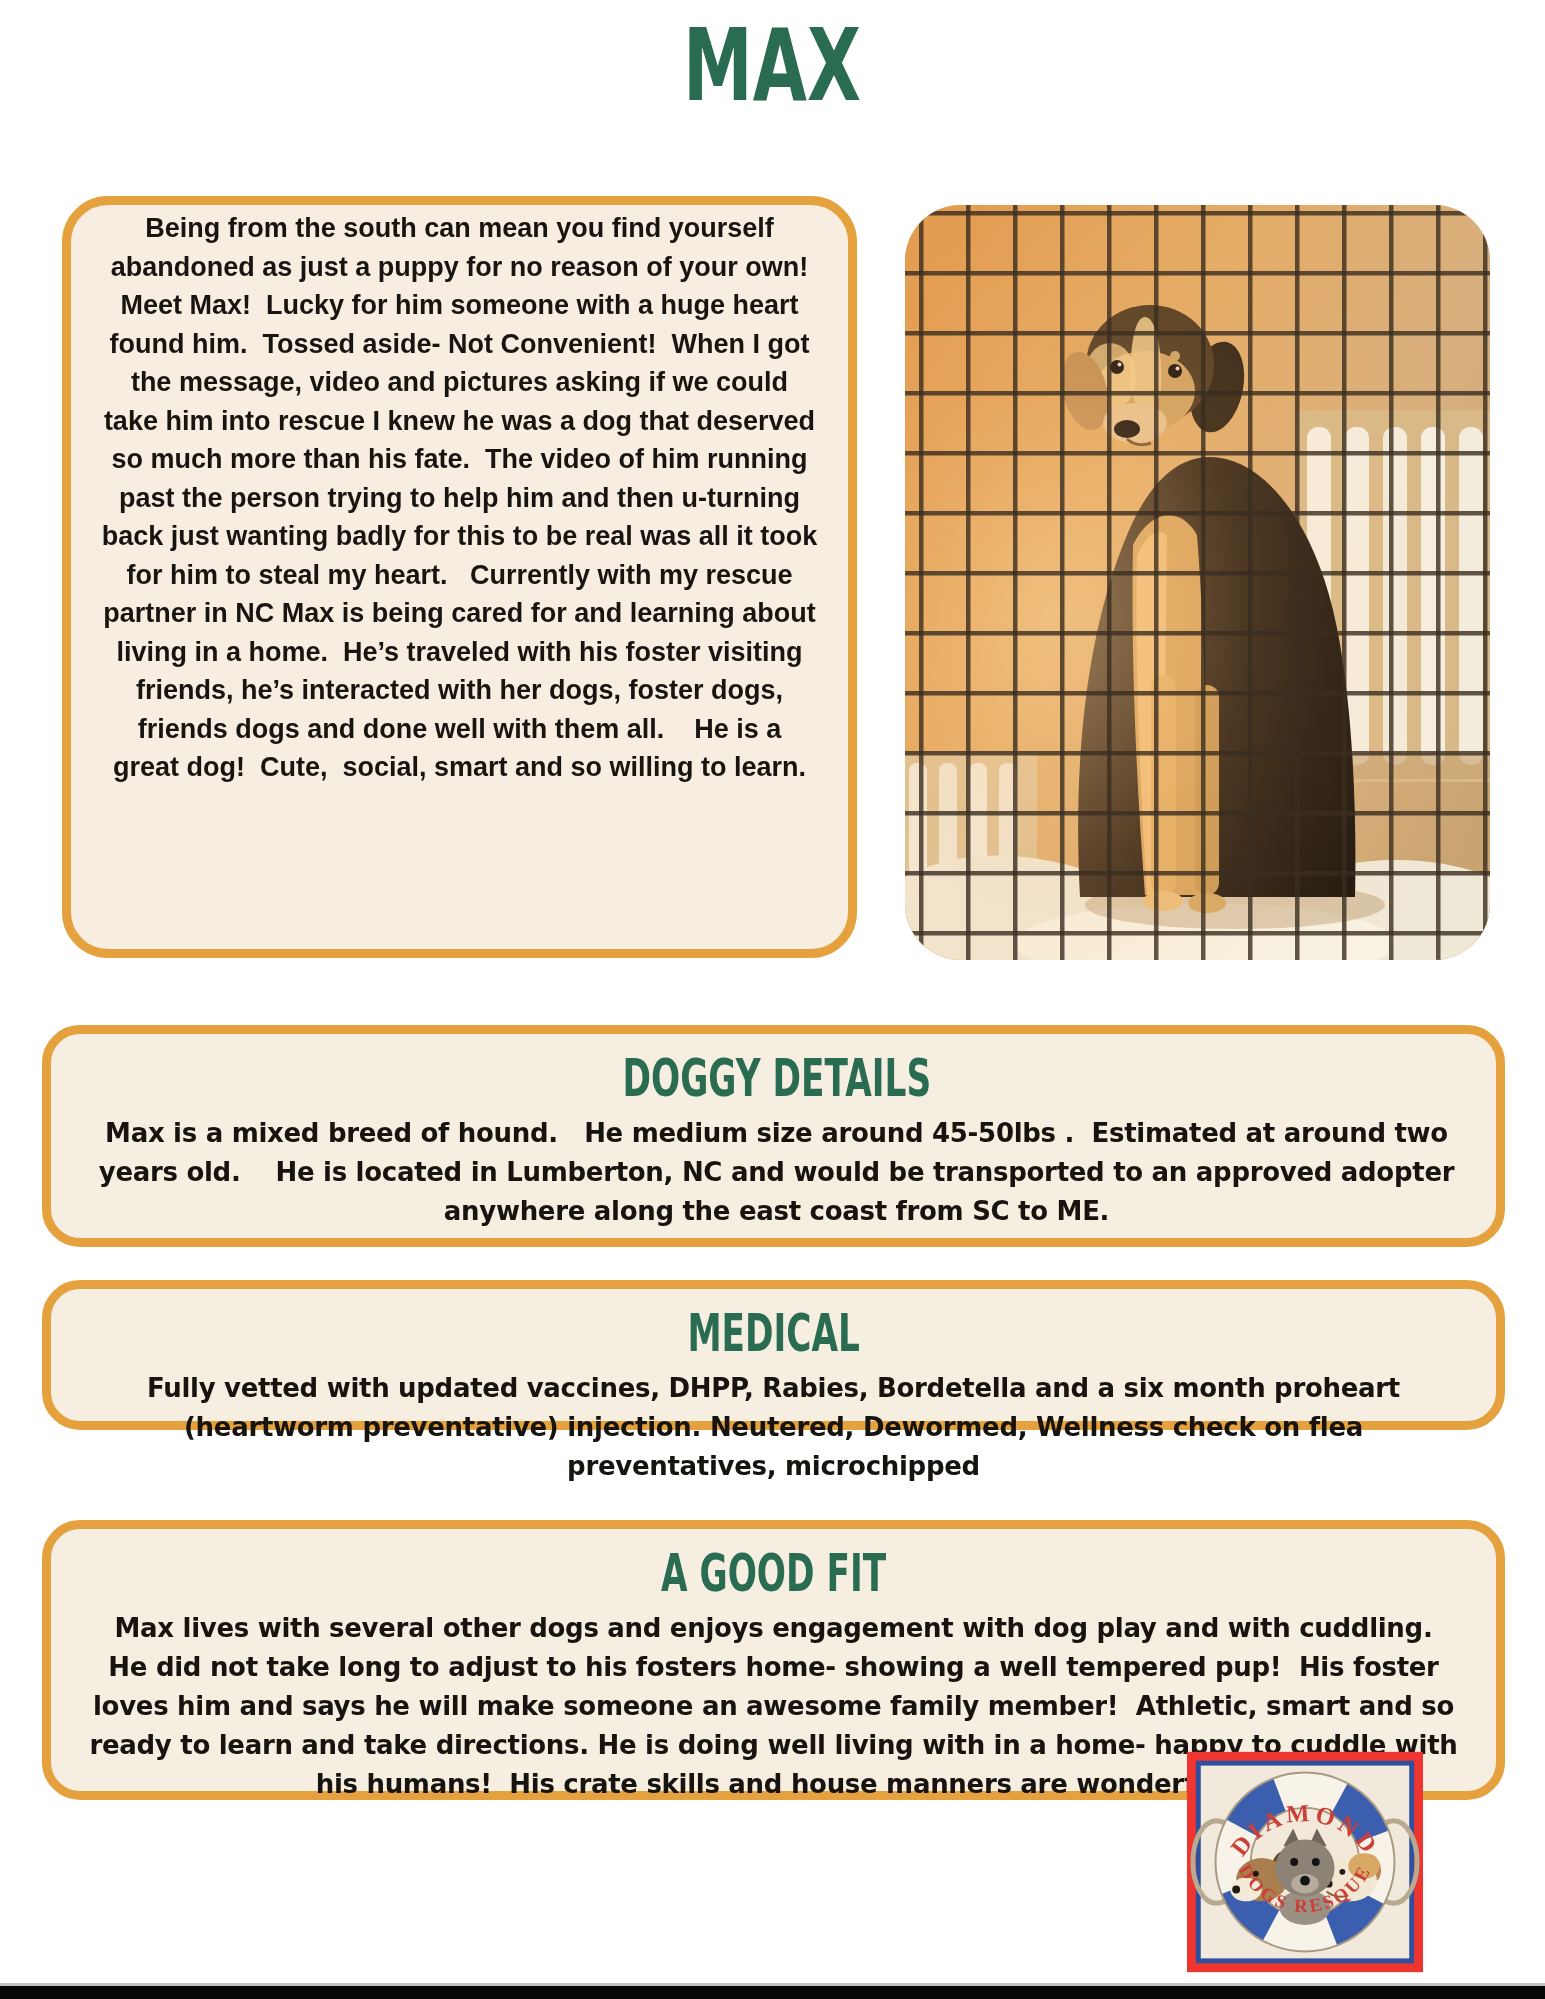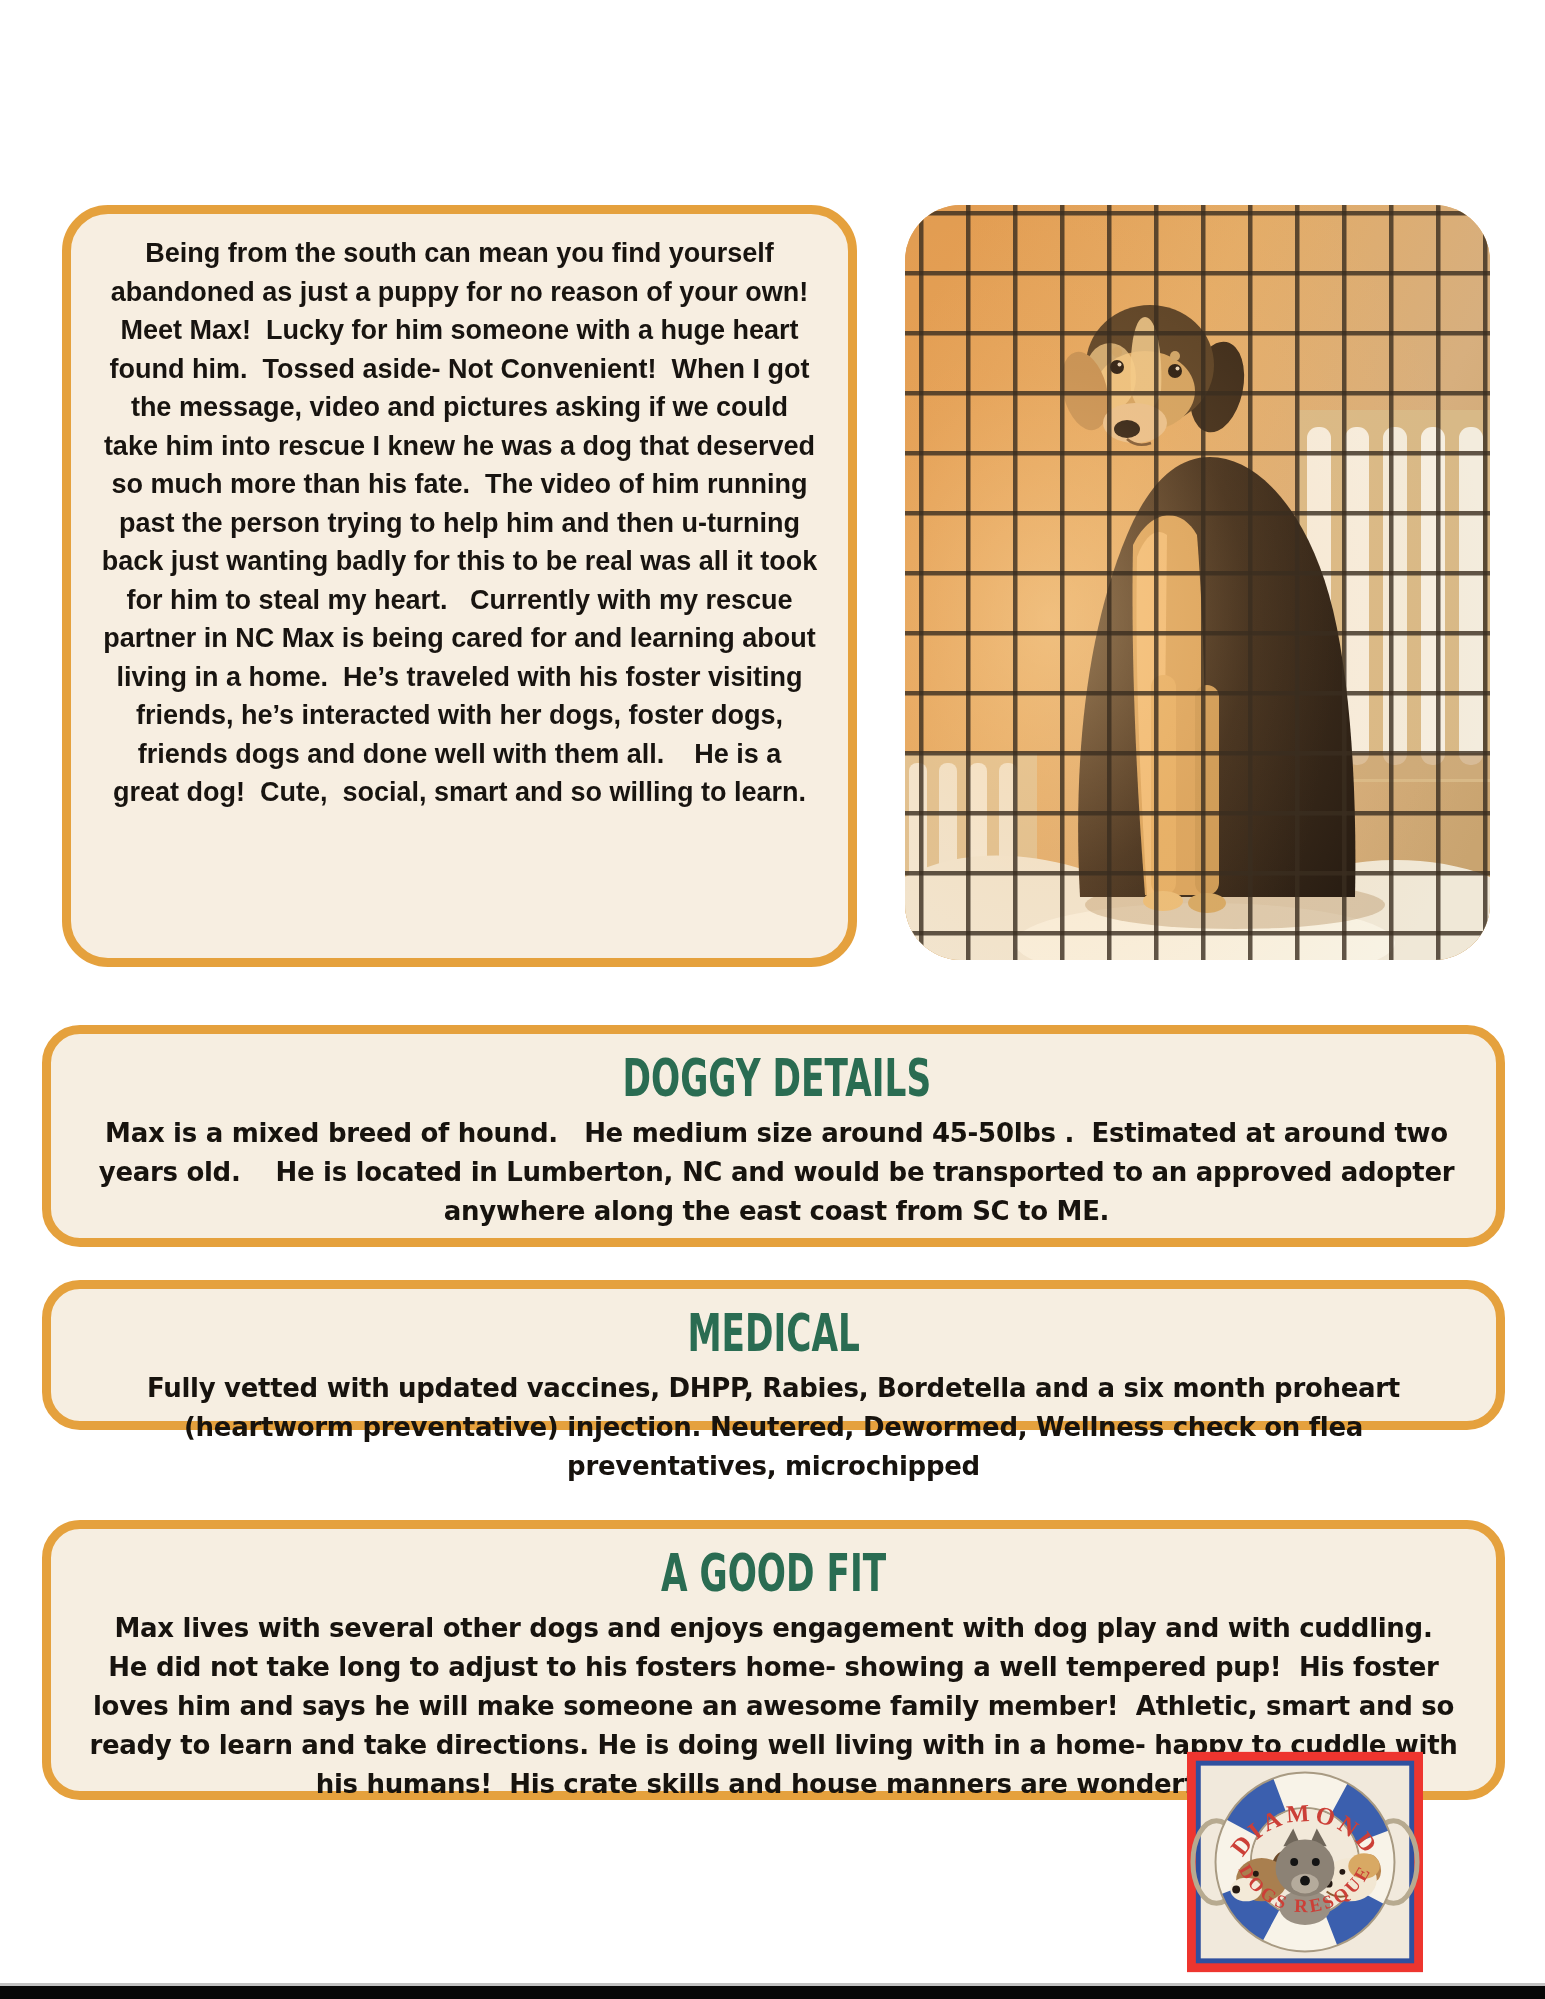"MAX" div.page-title { html: none -> <div> <span>MAX</span> </div> }
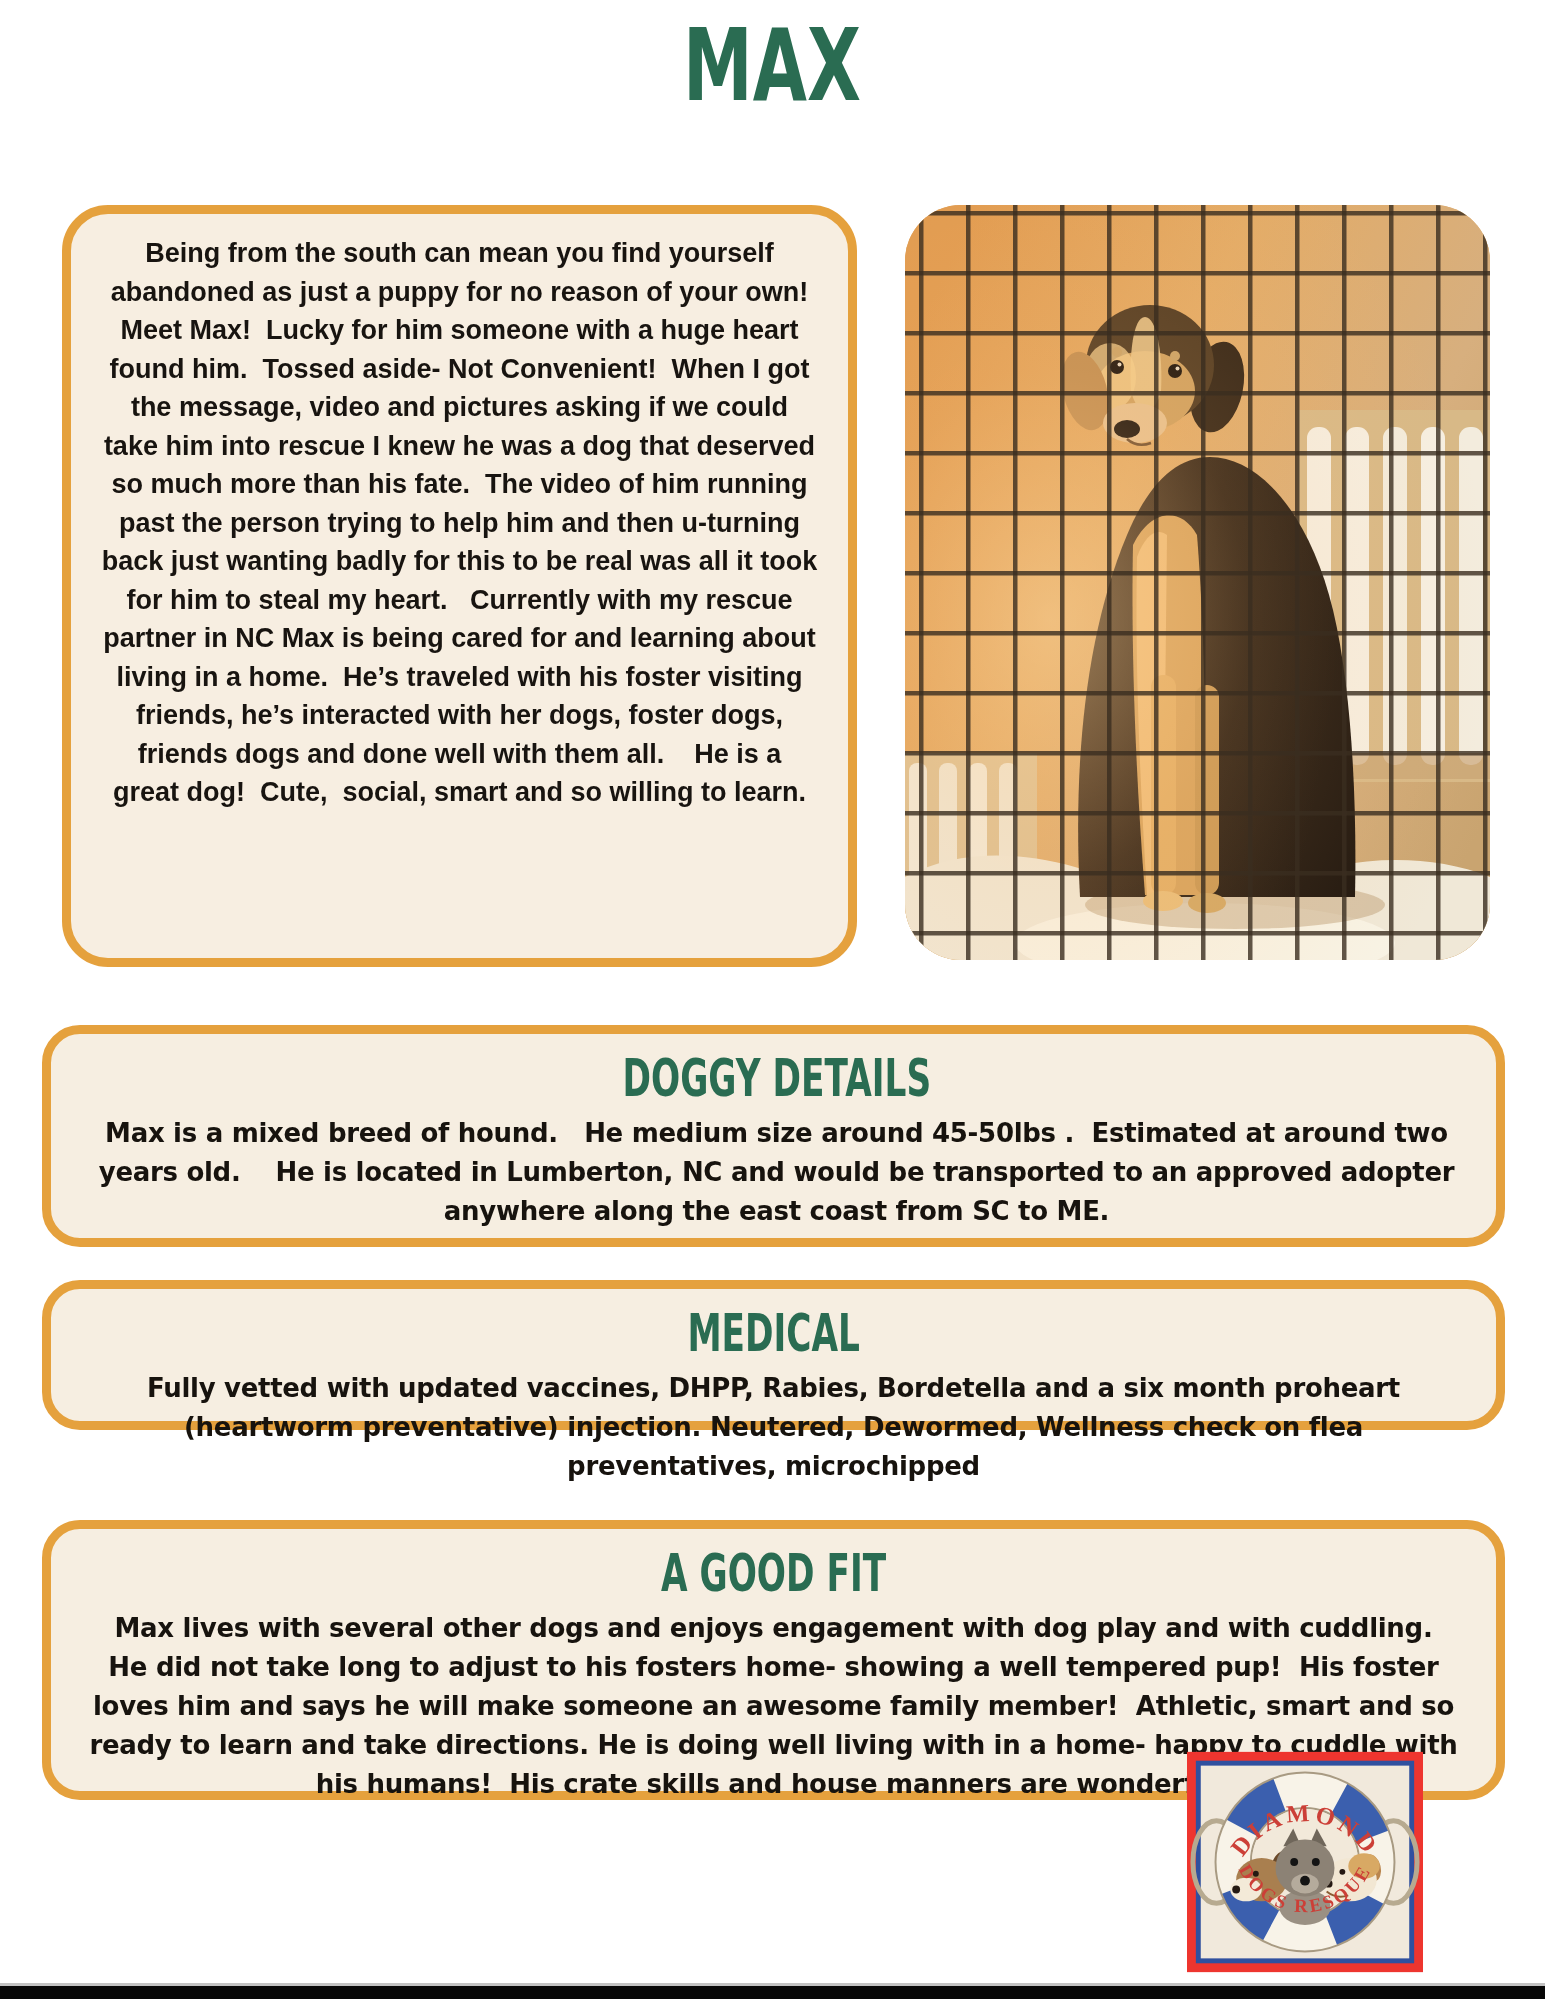"Being from the south can" .bio-box { margin-top: 9px -> none; padding: 20px 30px -> 4px 30px }
